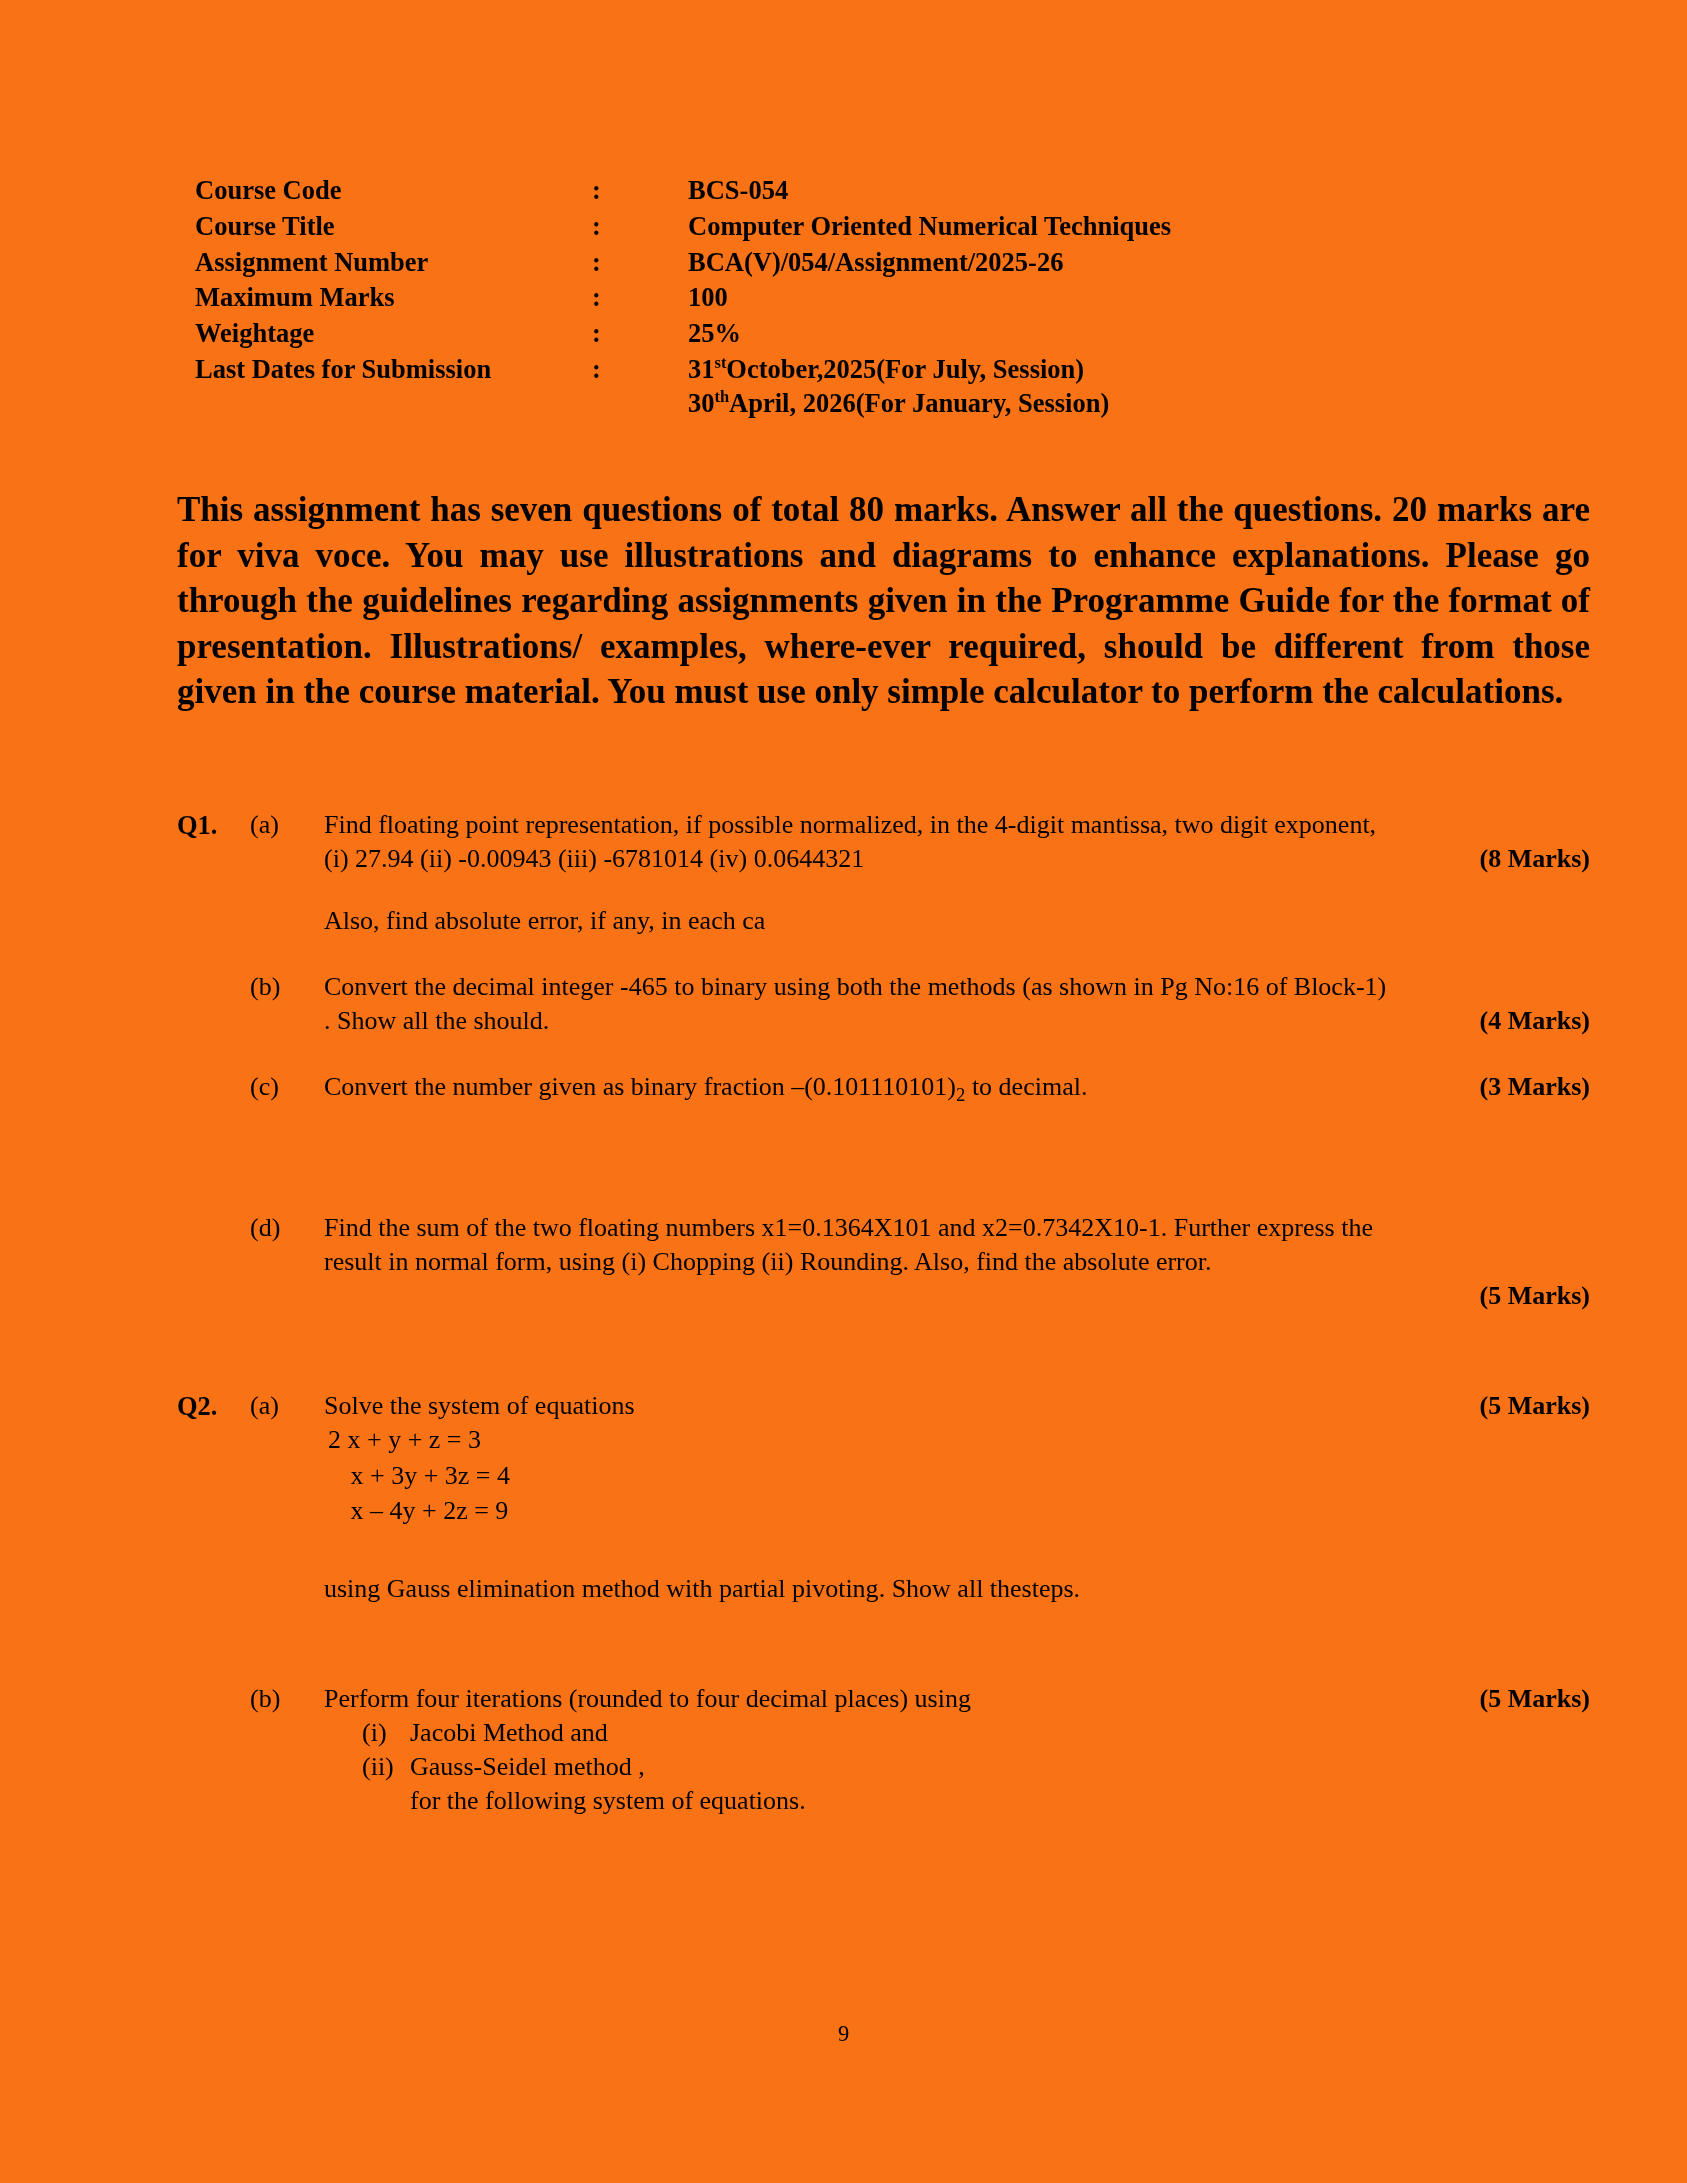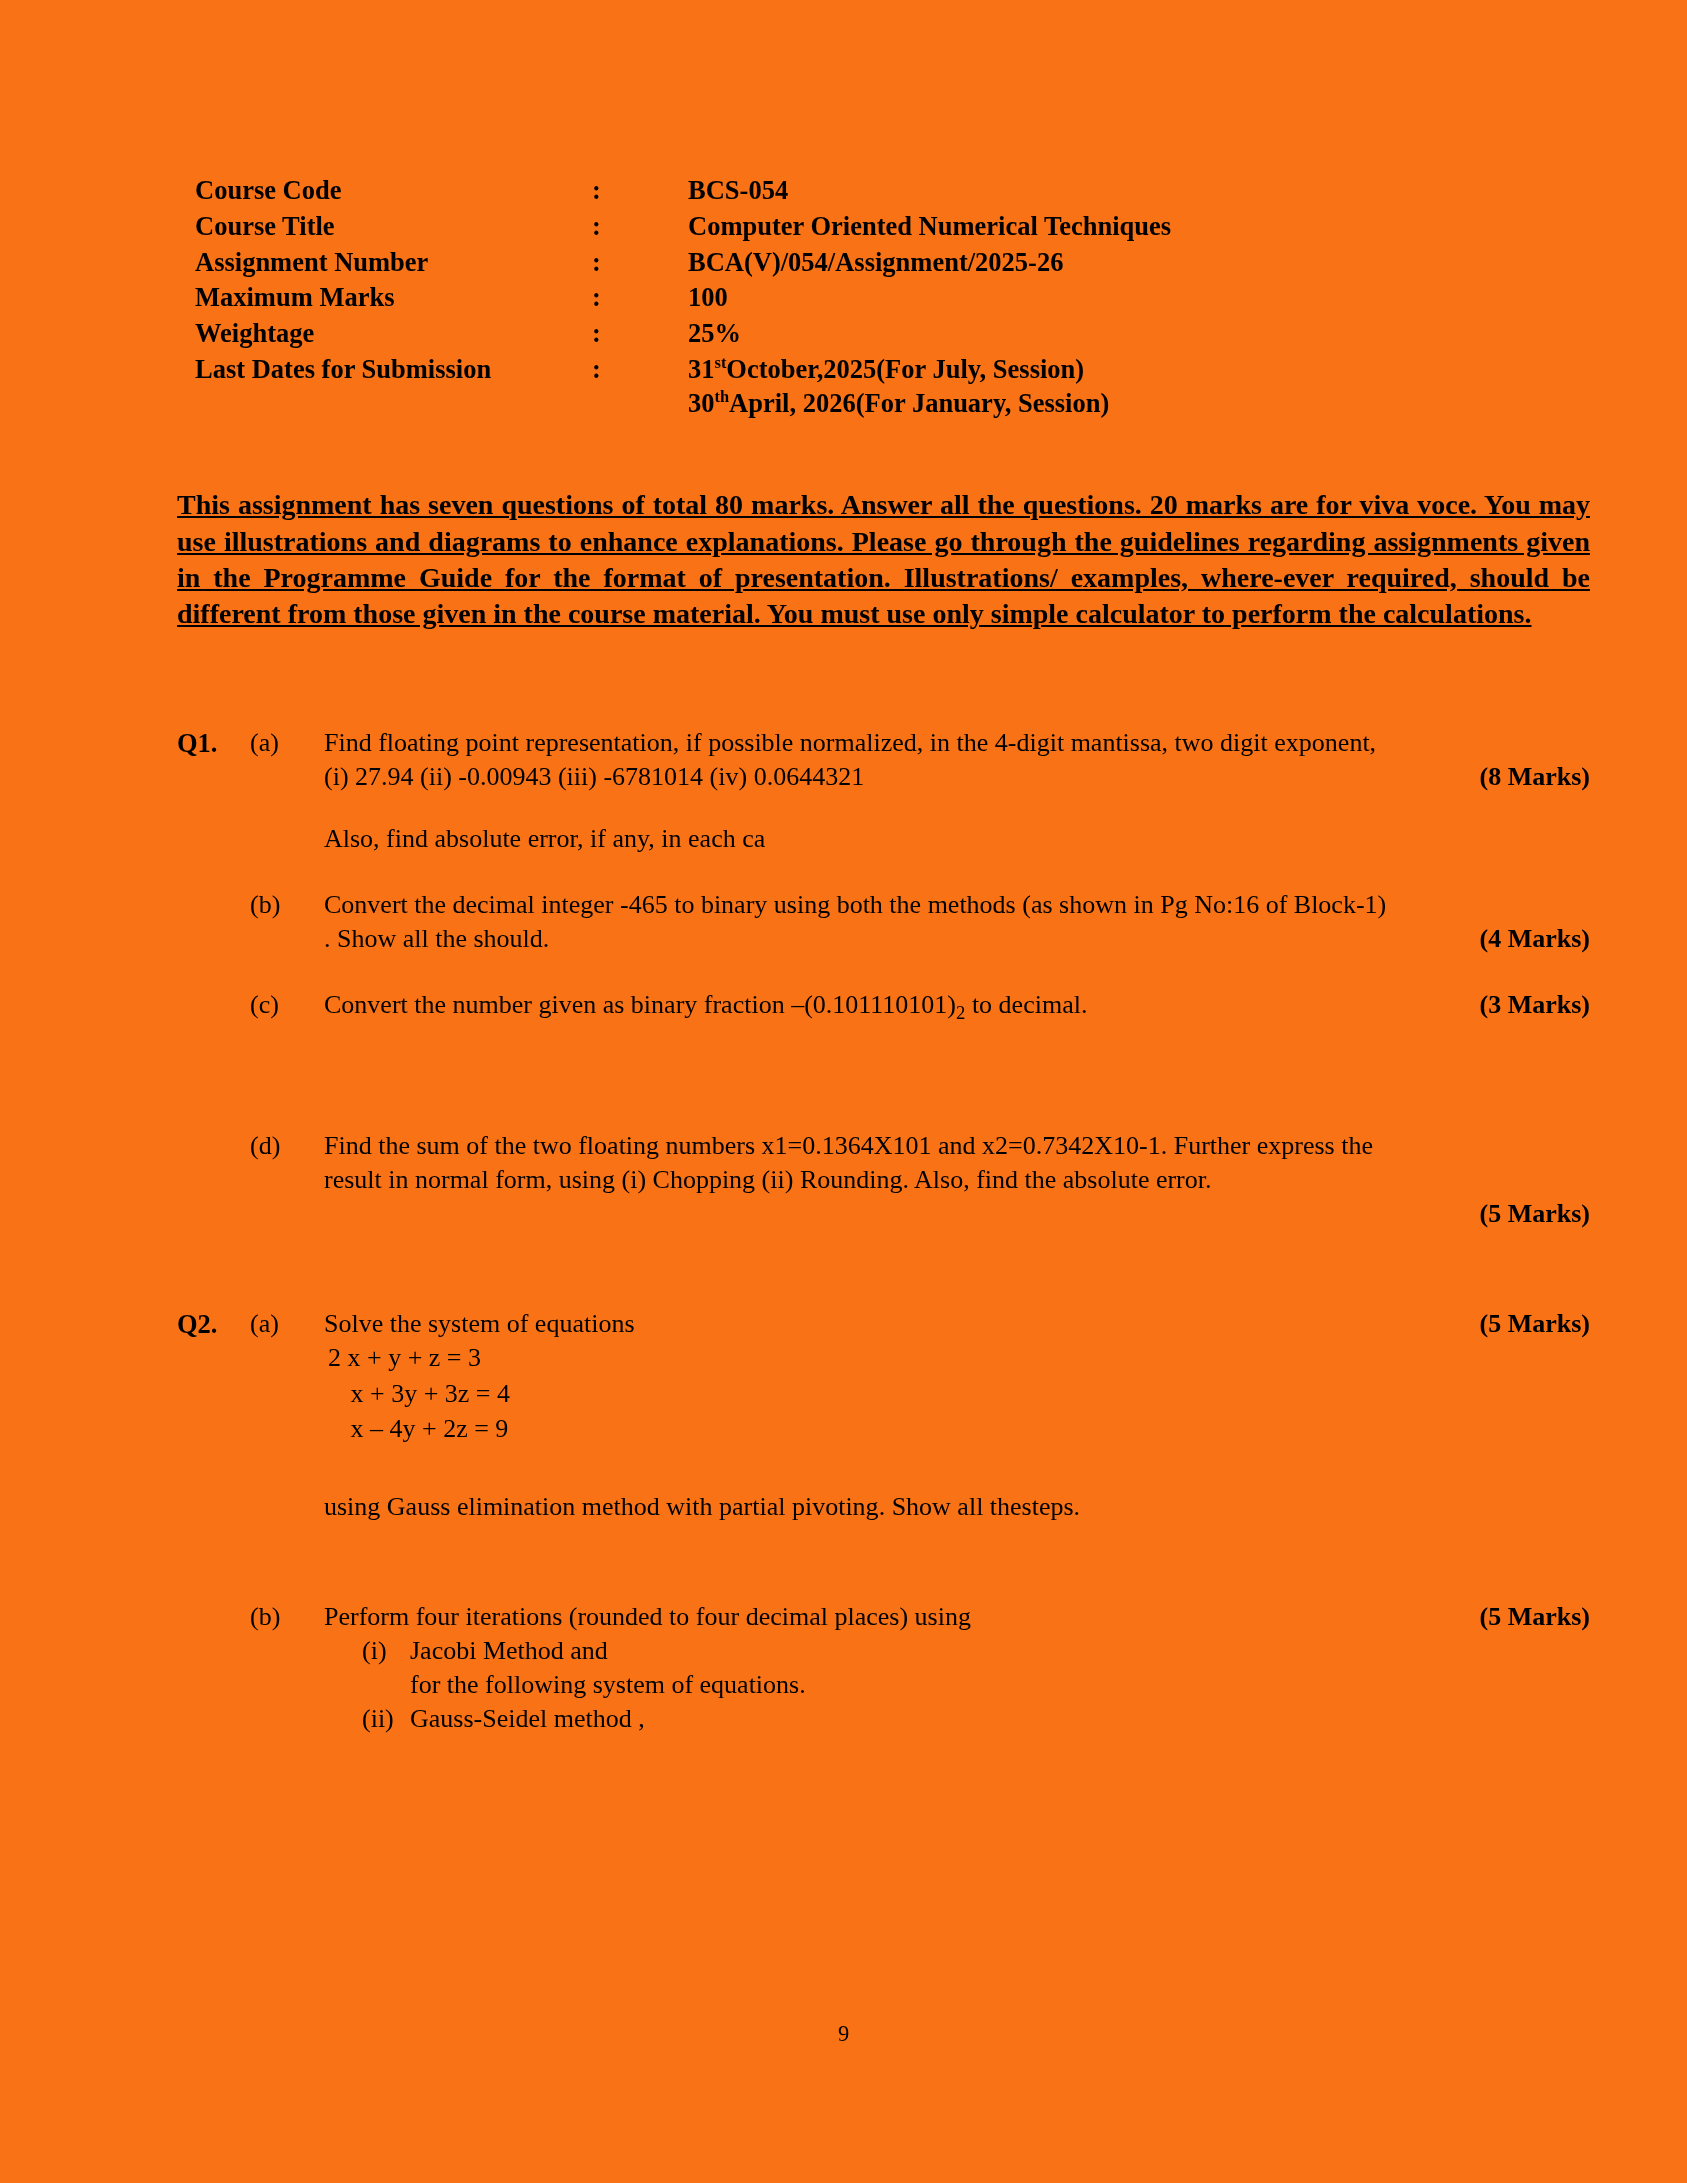"This assignment has seven questions" .intro { font-size: 28px -> 35px; text-decoration: underline -> none }
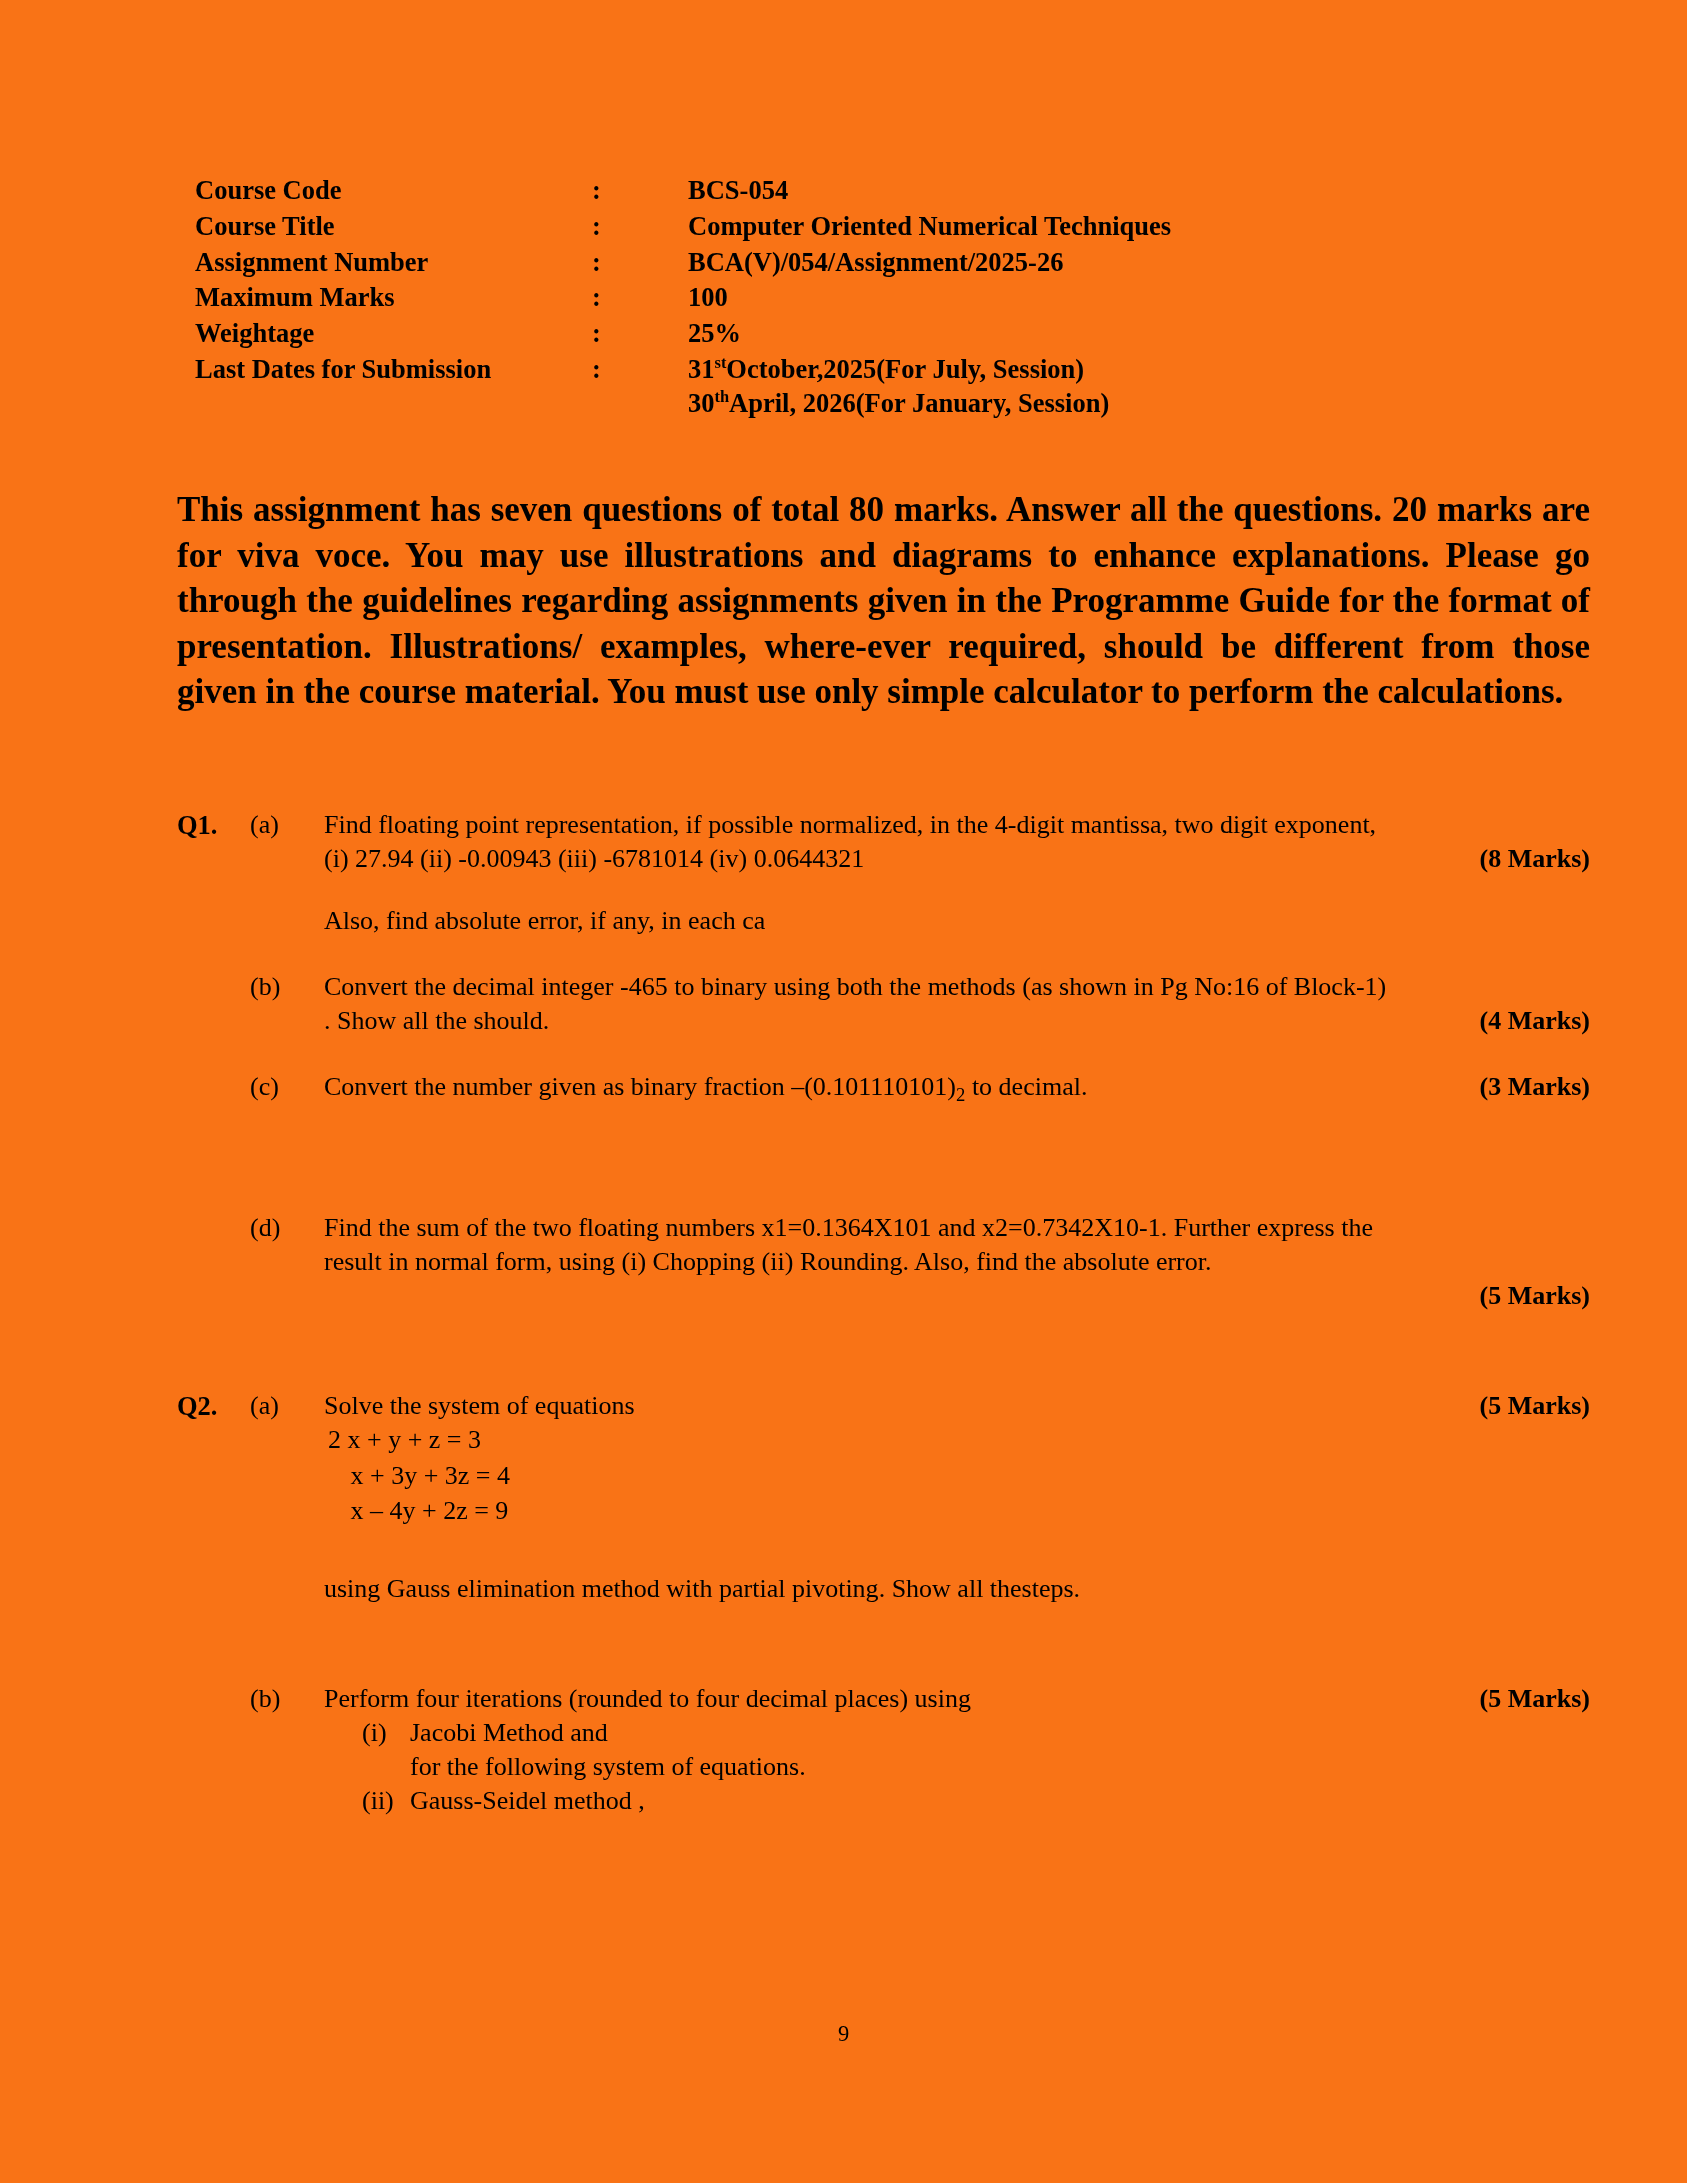"for the following system of" div.subitem { order: before "(ii)" -> after "(ii)" }
